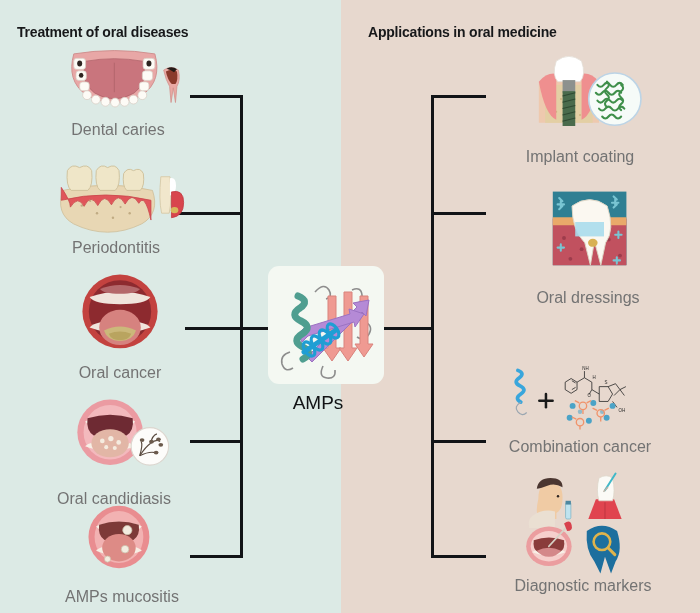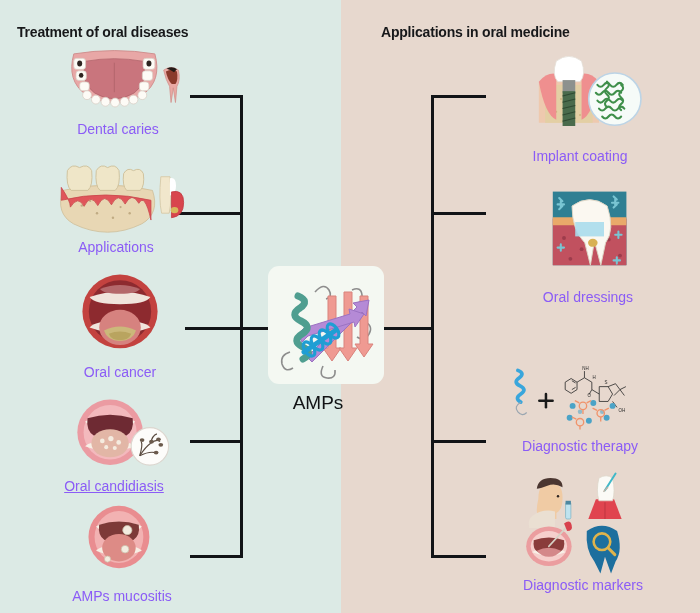"Applications in oral medicine" #title-right { margin-left: 13px -> none }
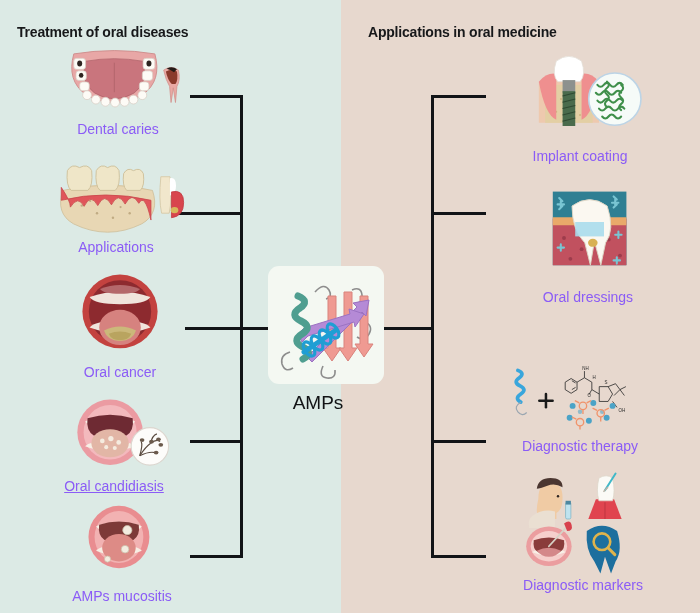"Dental caries" .node-label { color: #8b5cf6 -> #737373; font-size: 14px -> 16px }
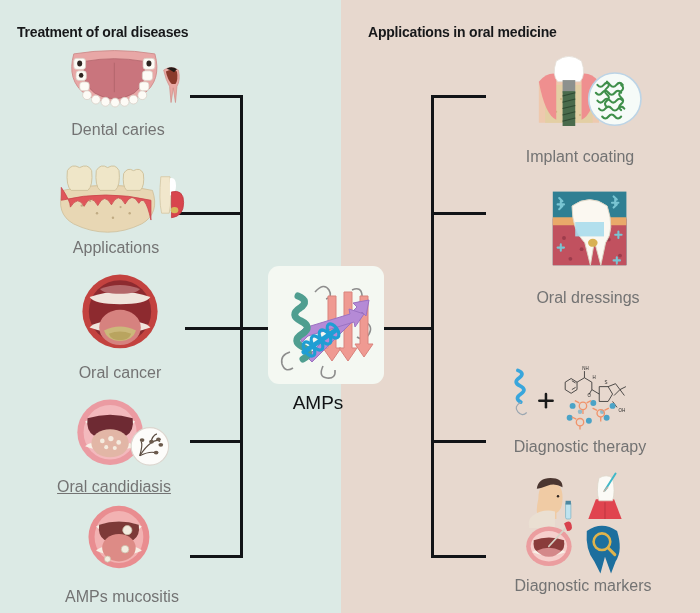"Applications" div.node-label { text: Applications -> Periodontitis }
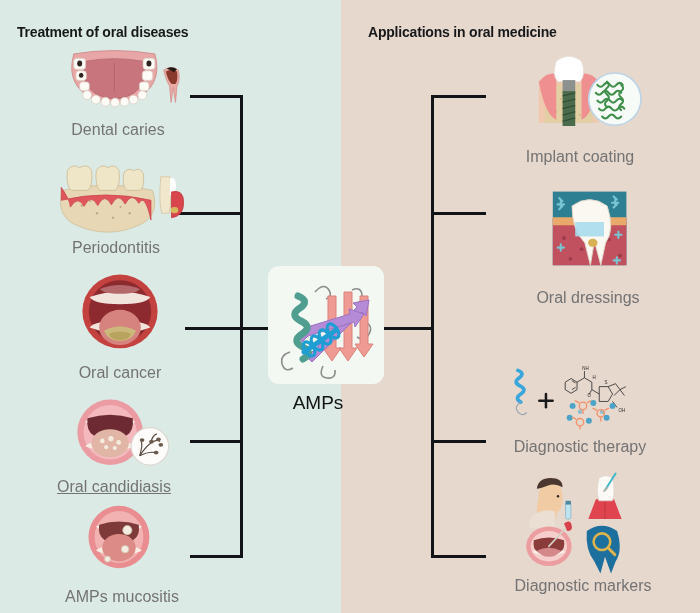"Diagnostic therapy" div.node-label { text: Diagnostic therapy -> Combination cancer }
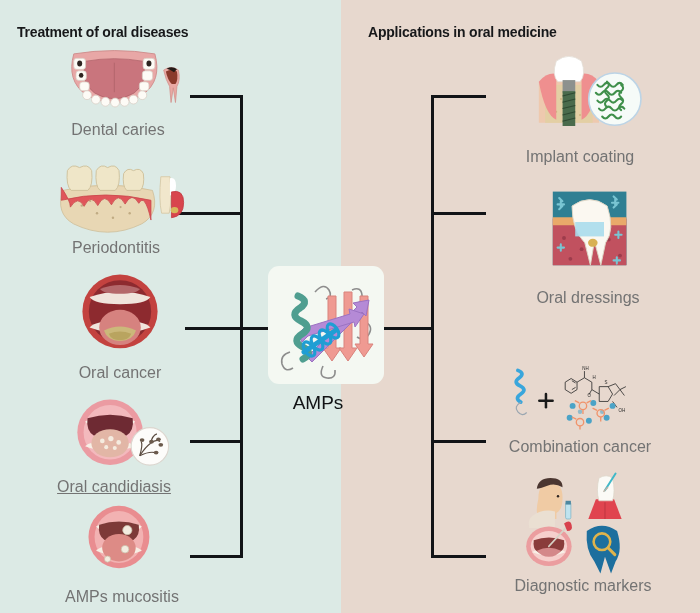"Oral candidiasis" div.node-label { text-decoration: underline -> none; top: 80px -> 92px }
